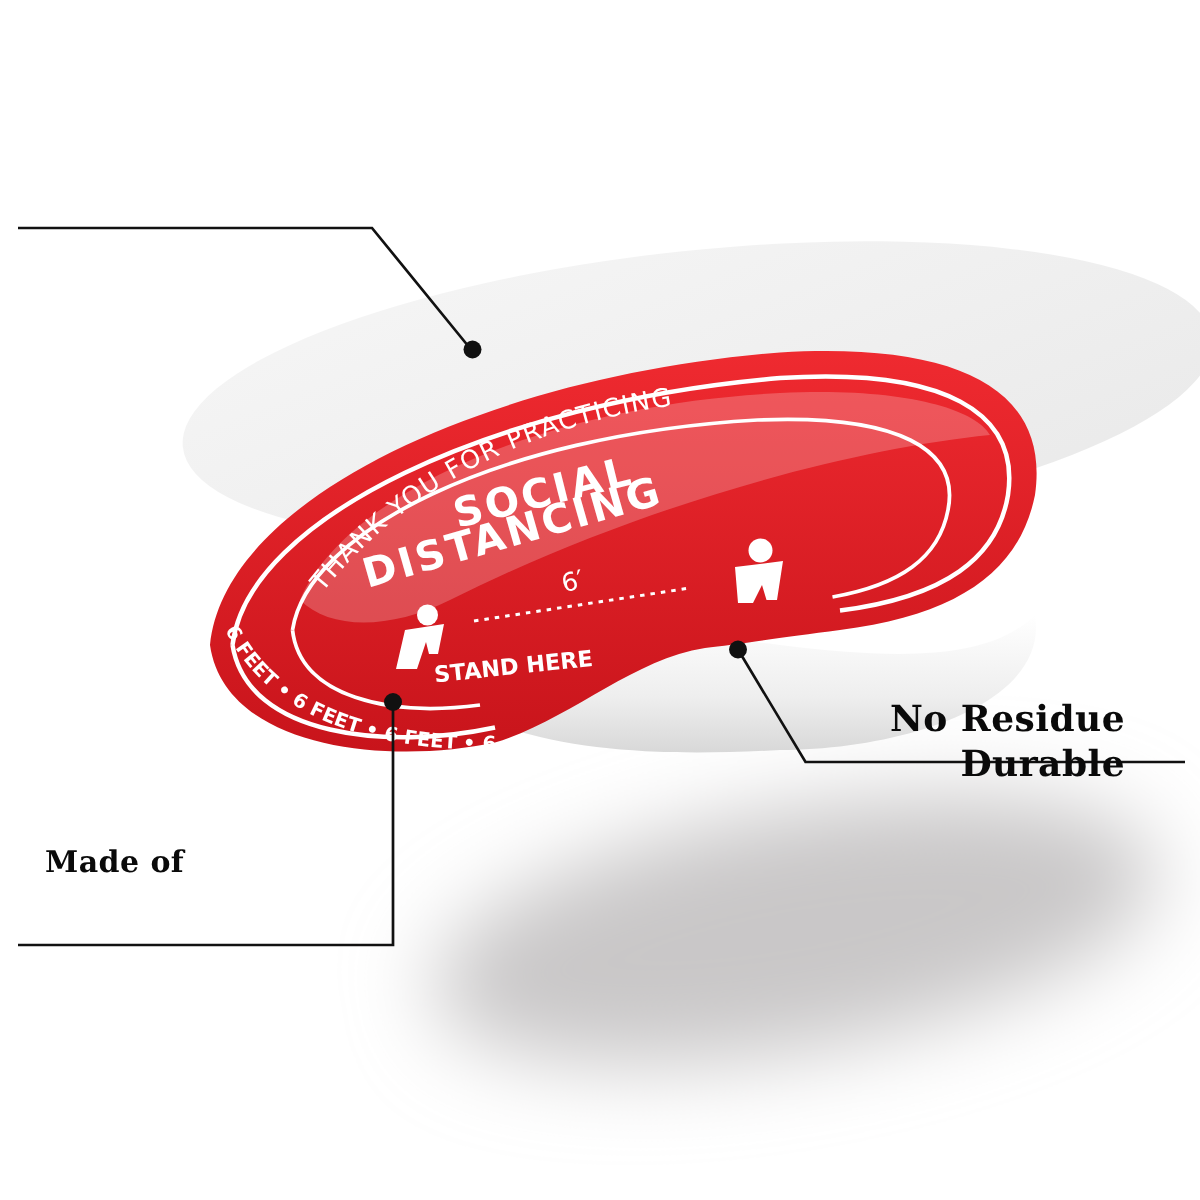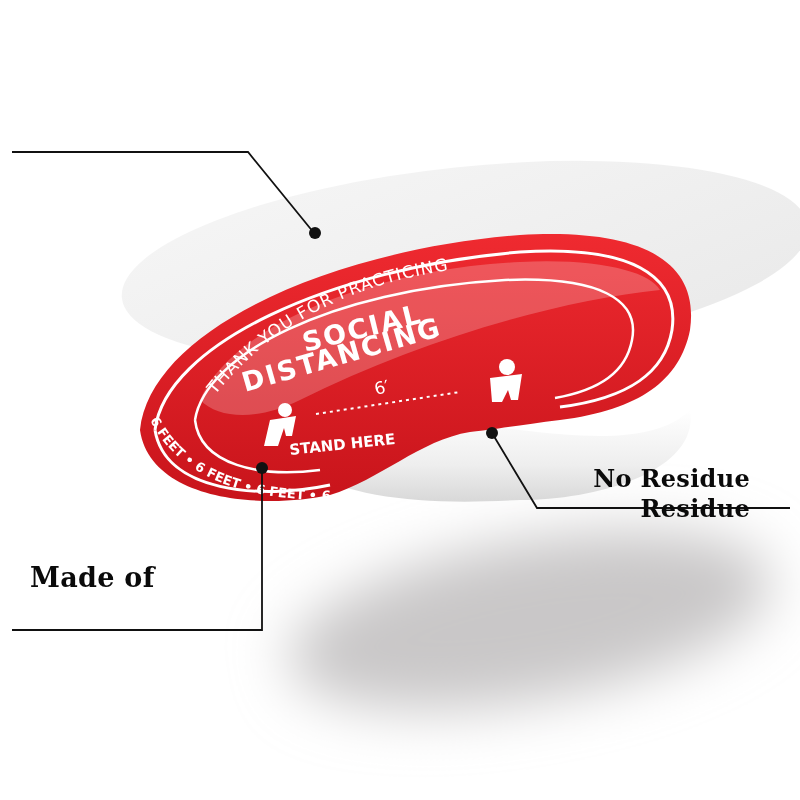"Residue" span.line-block { text: Residue -> Durable }
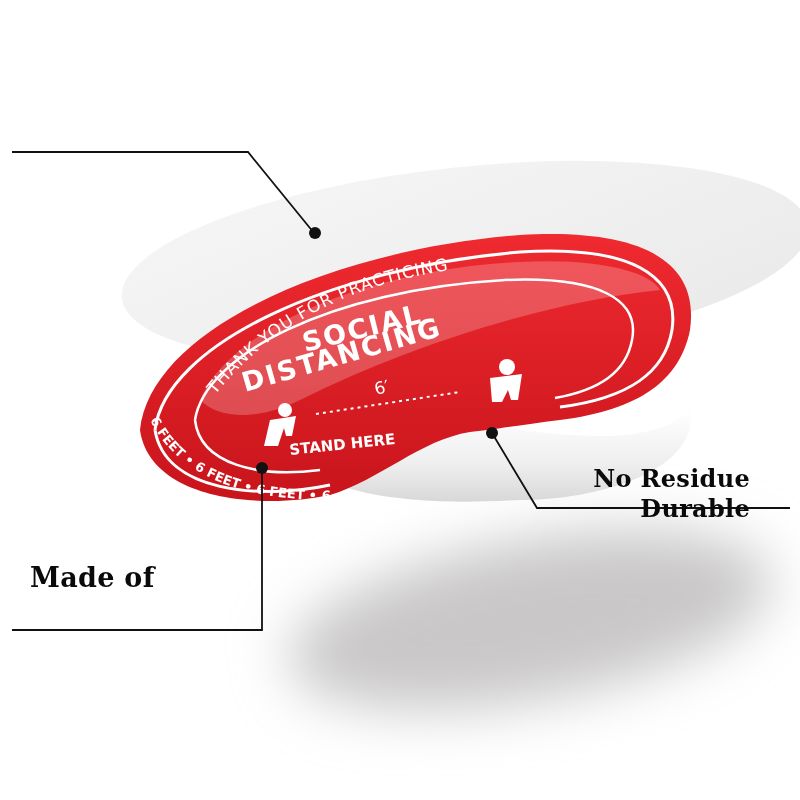"Made of" .lbl-pvc { font-size: 27px -> 20px }
